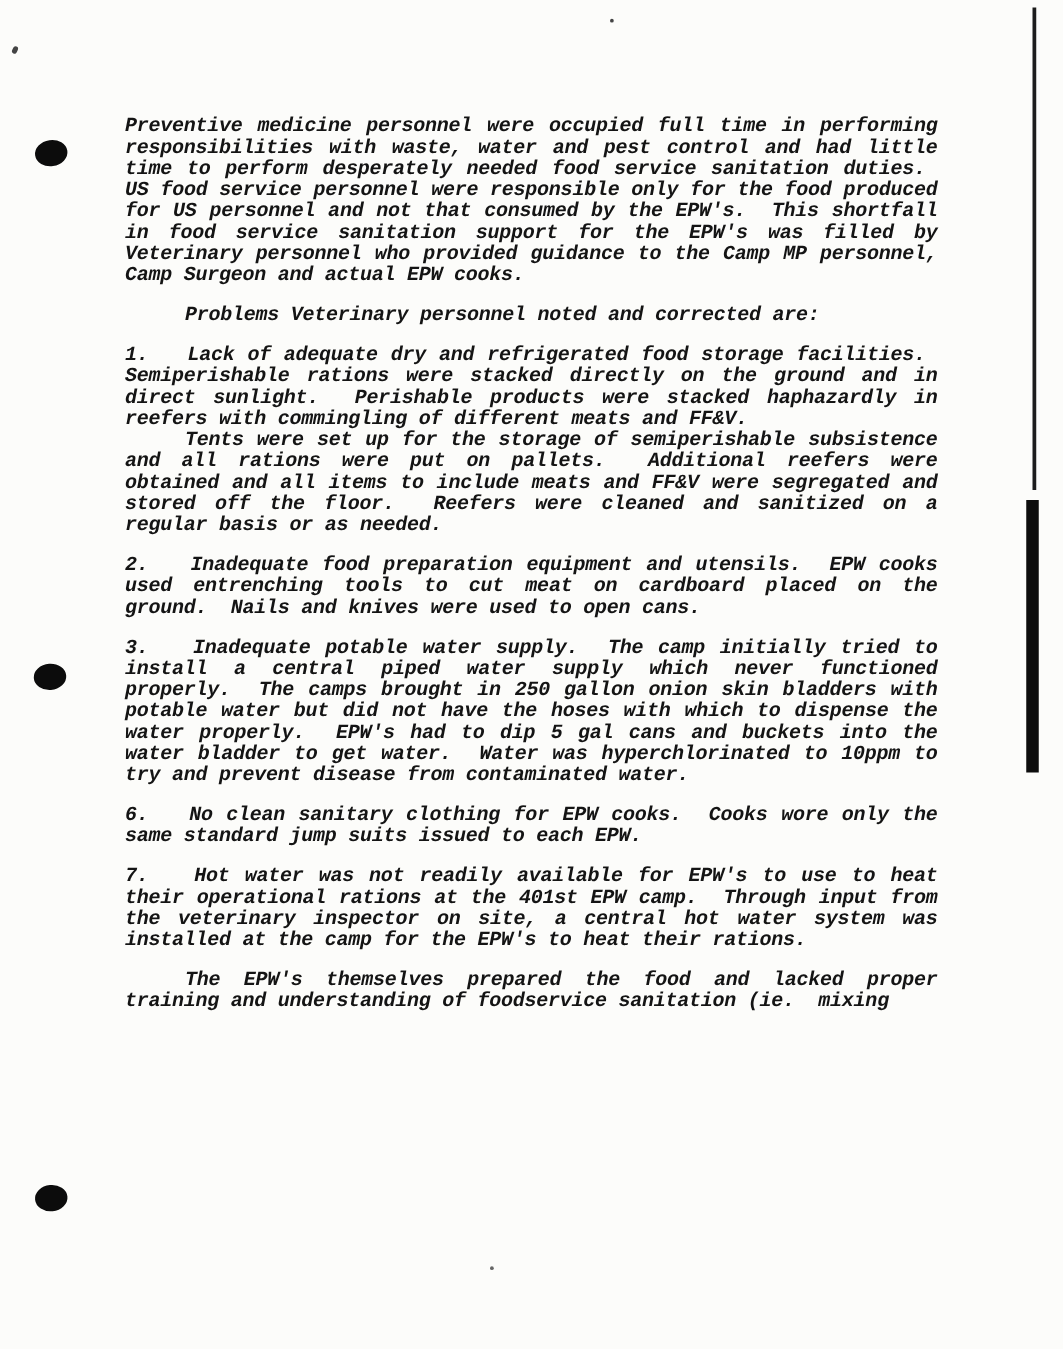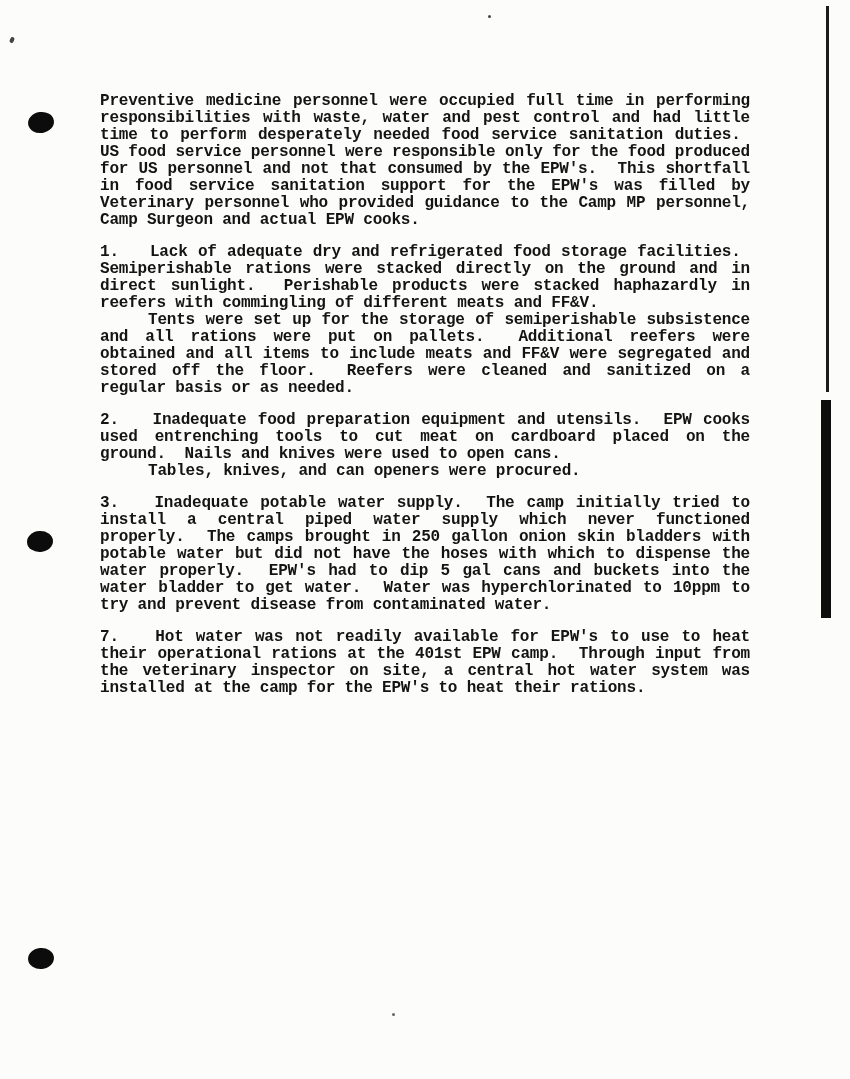"Preventive medicine personnel were" .page { font-style: none -> italic }
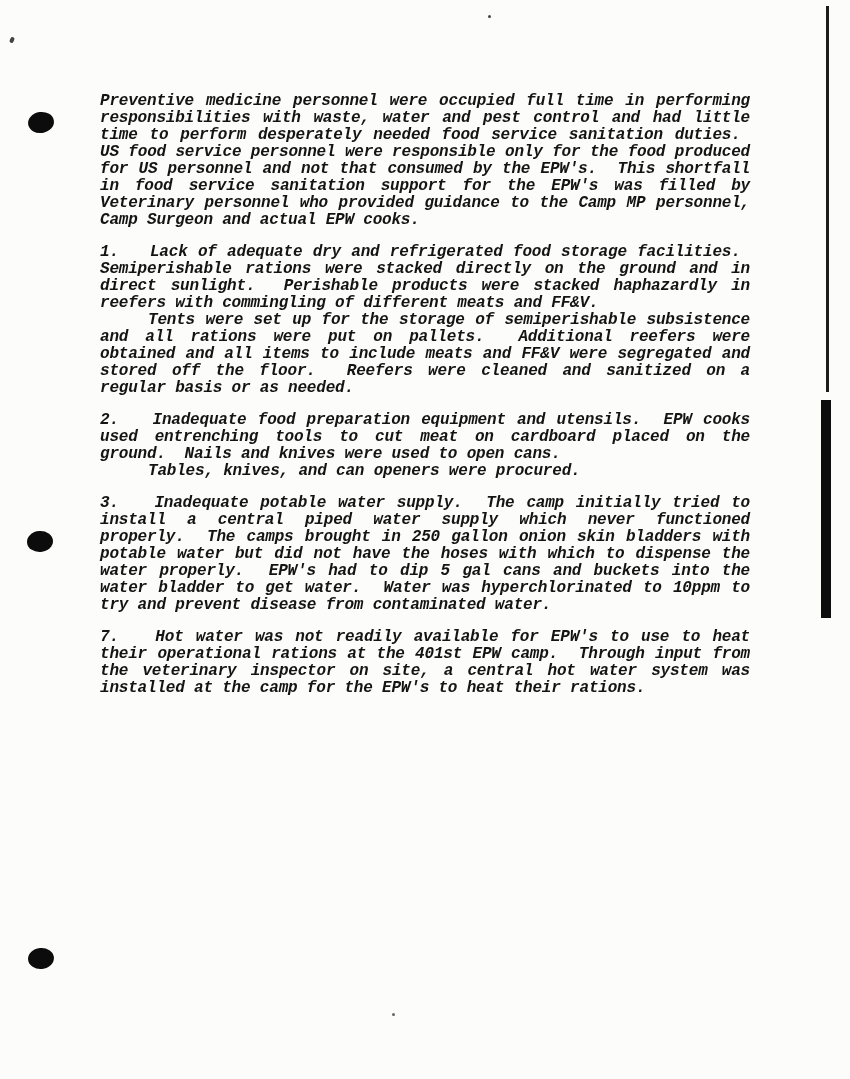"Problems Veterinary personnel noted and" p.para { html: none -> <p>Problems Veterinary personnel noted and corrected are:</p> }
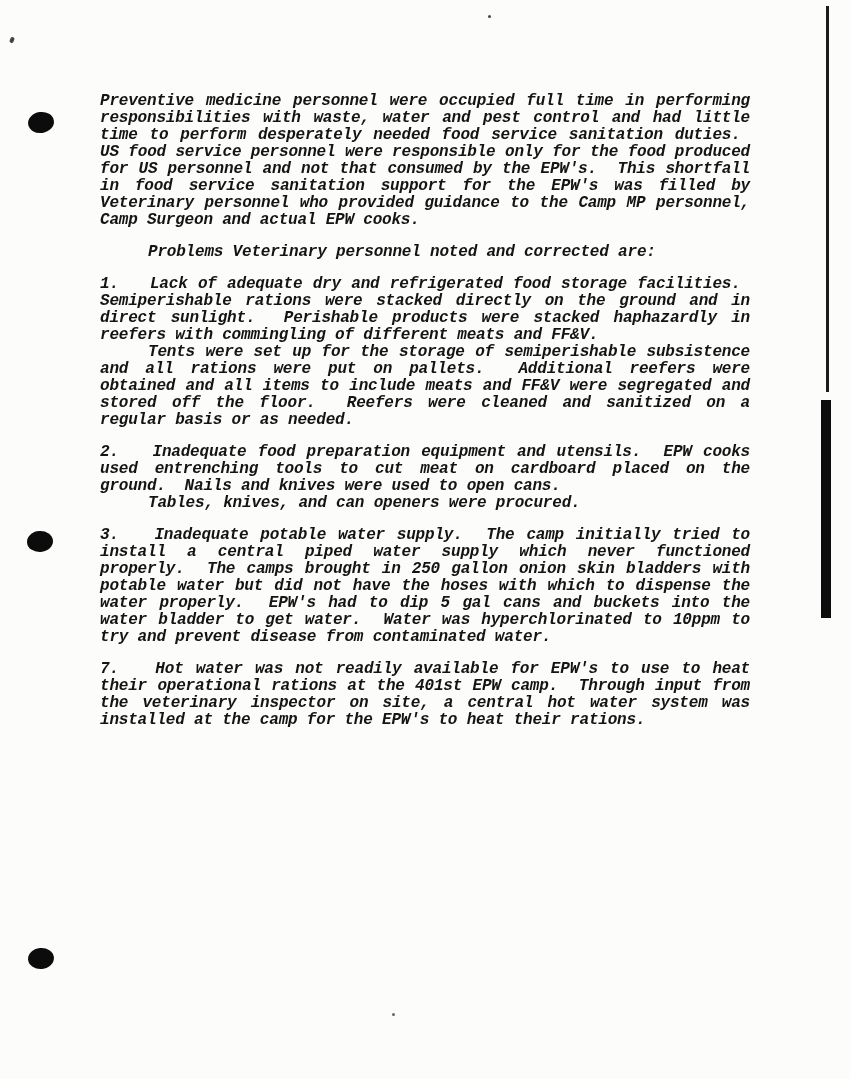"Tables, knives, and can openers" p.para { html: <p>Tables, knives, and can openers were procured.</p> -> none }
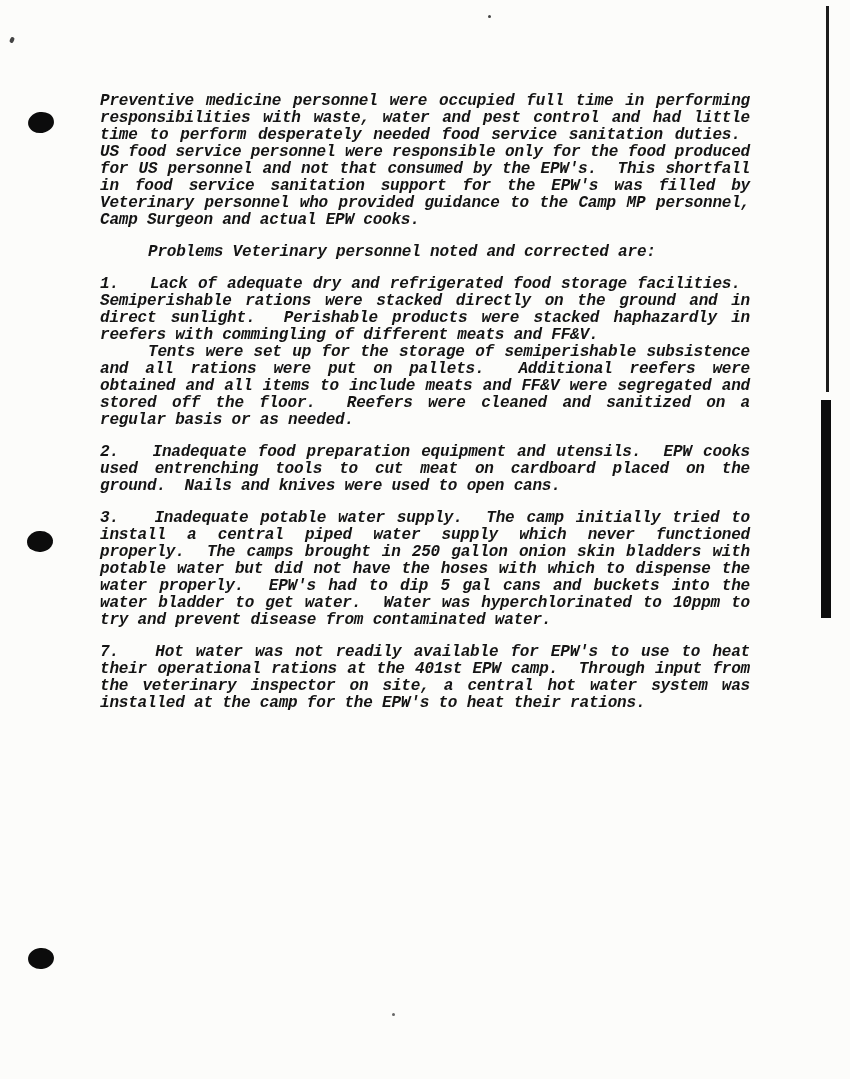"6. No clean sanitary clothing" p.para { html: none -> <p>6.&nbsp;&nbsp;&nbsp;No clean sanitary clothing for EPW cooks.&nbsp; Cooks wore only the same standard jump suits issued to each EPW.</p> }
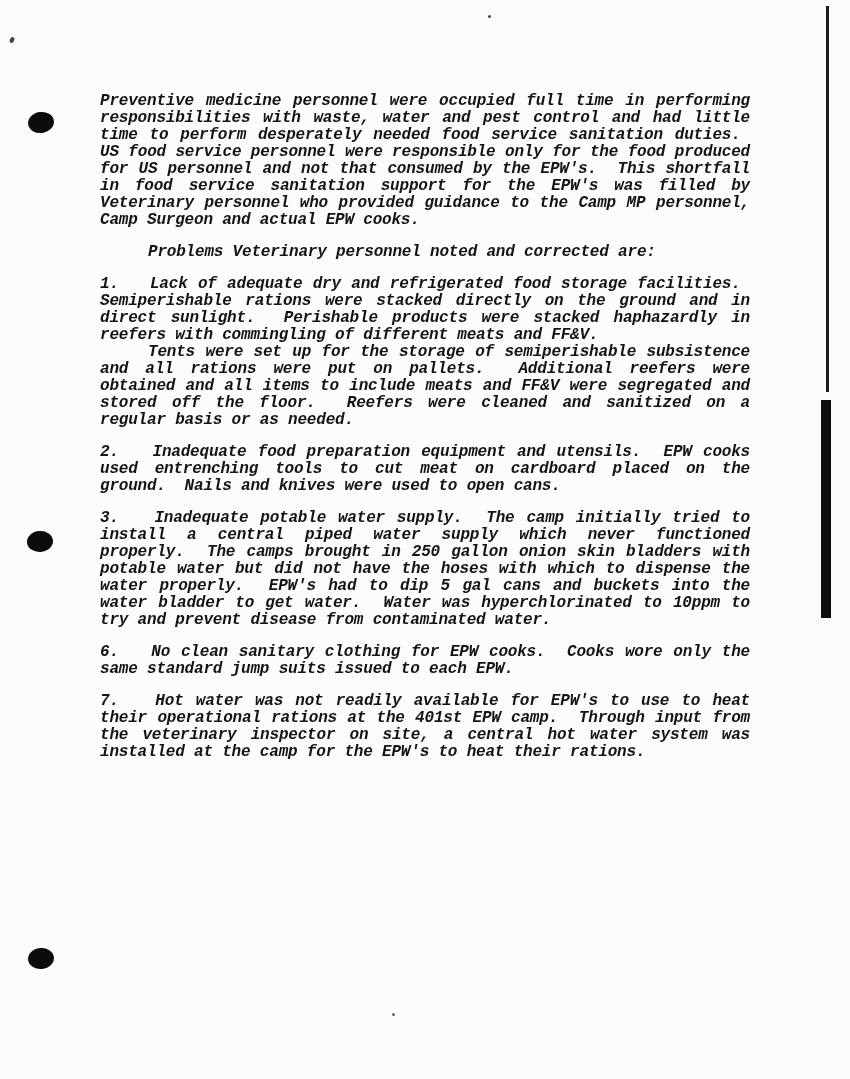"The EPW's themselves prepared the" p.para { html: none -> <p>The EPW's themselves prepared the food and lacked proper training and understanding of foodservice sanitation (ie.&nbsp; mixing</p> }
